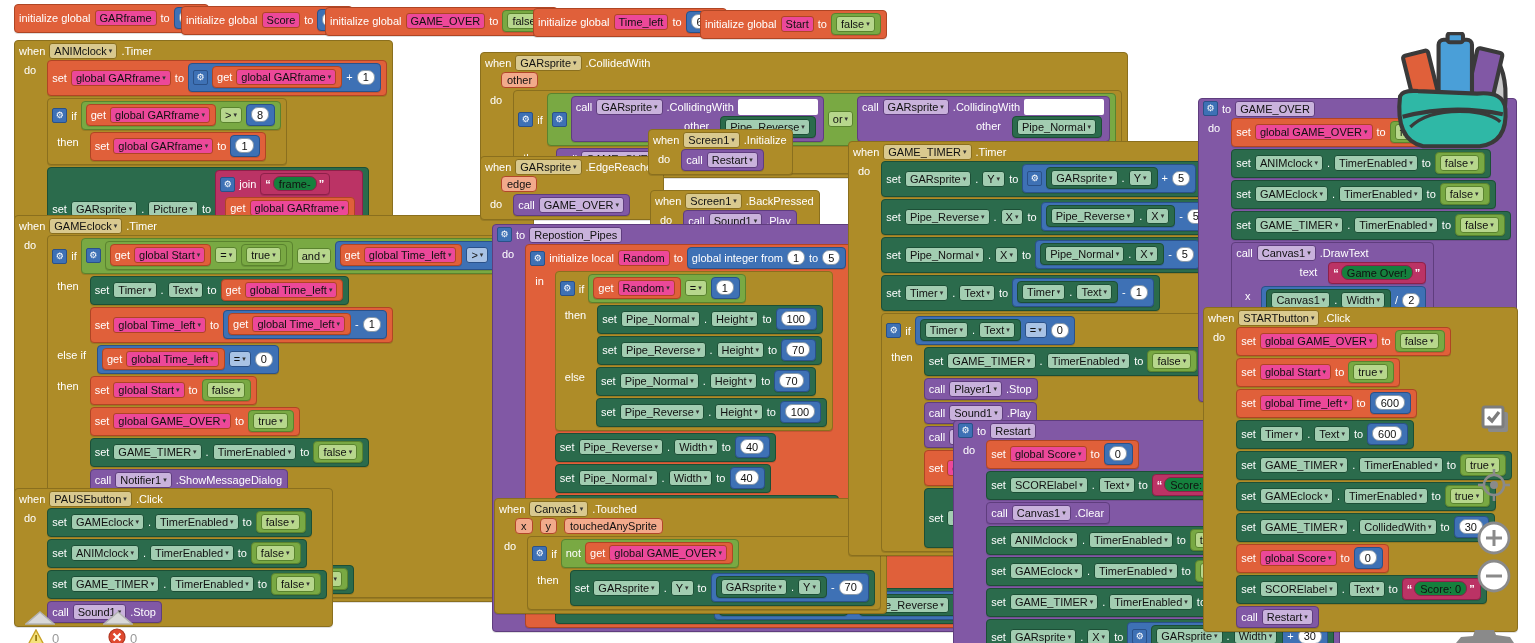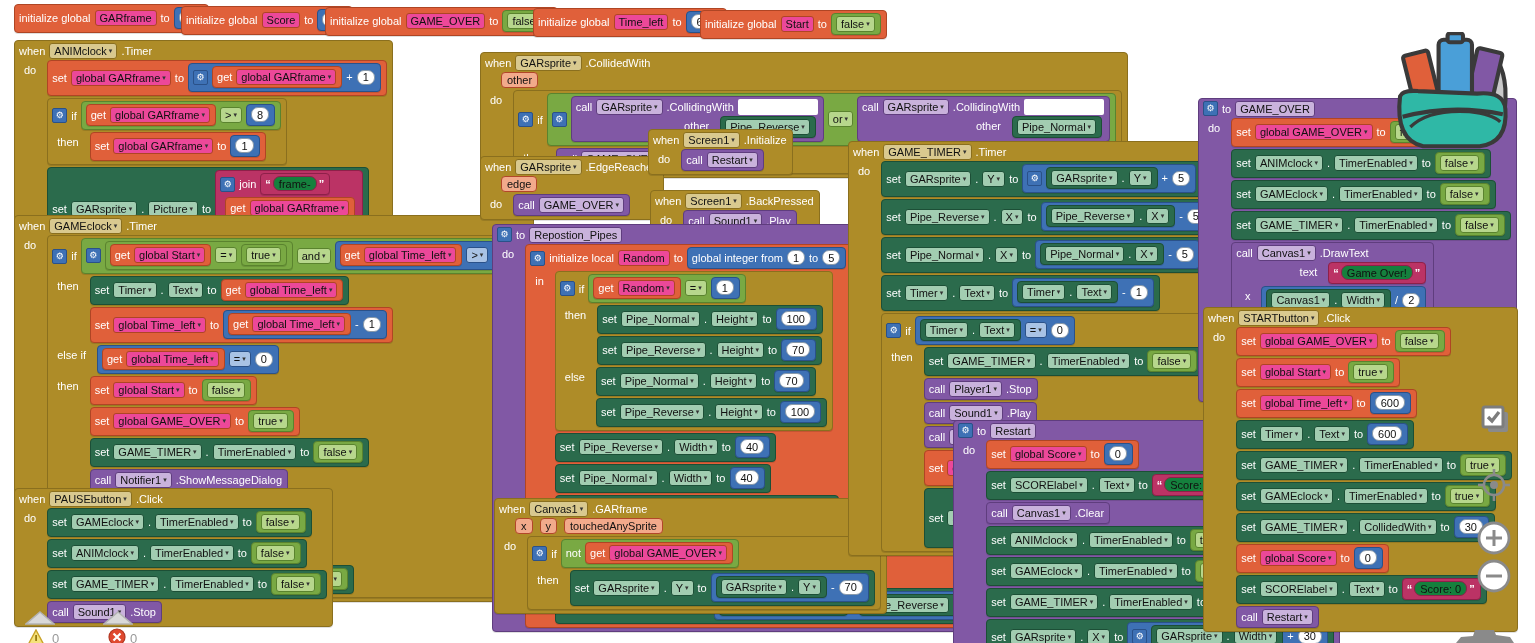".GARframe" span.bl { text: .GARframe -> .Touched }
